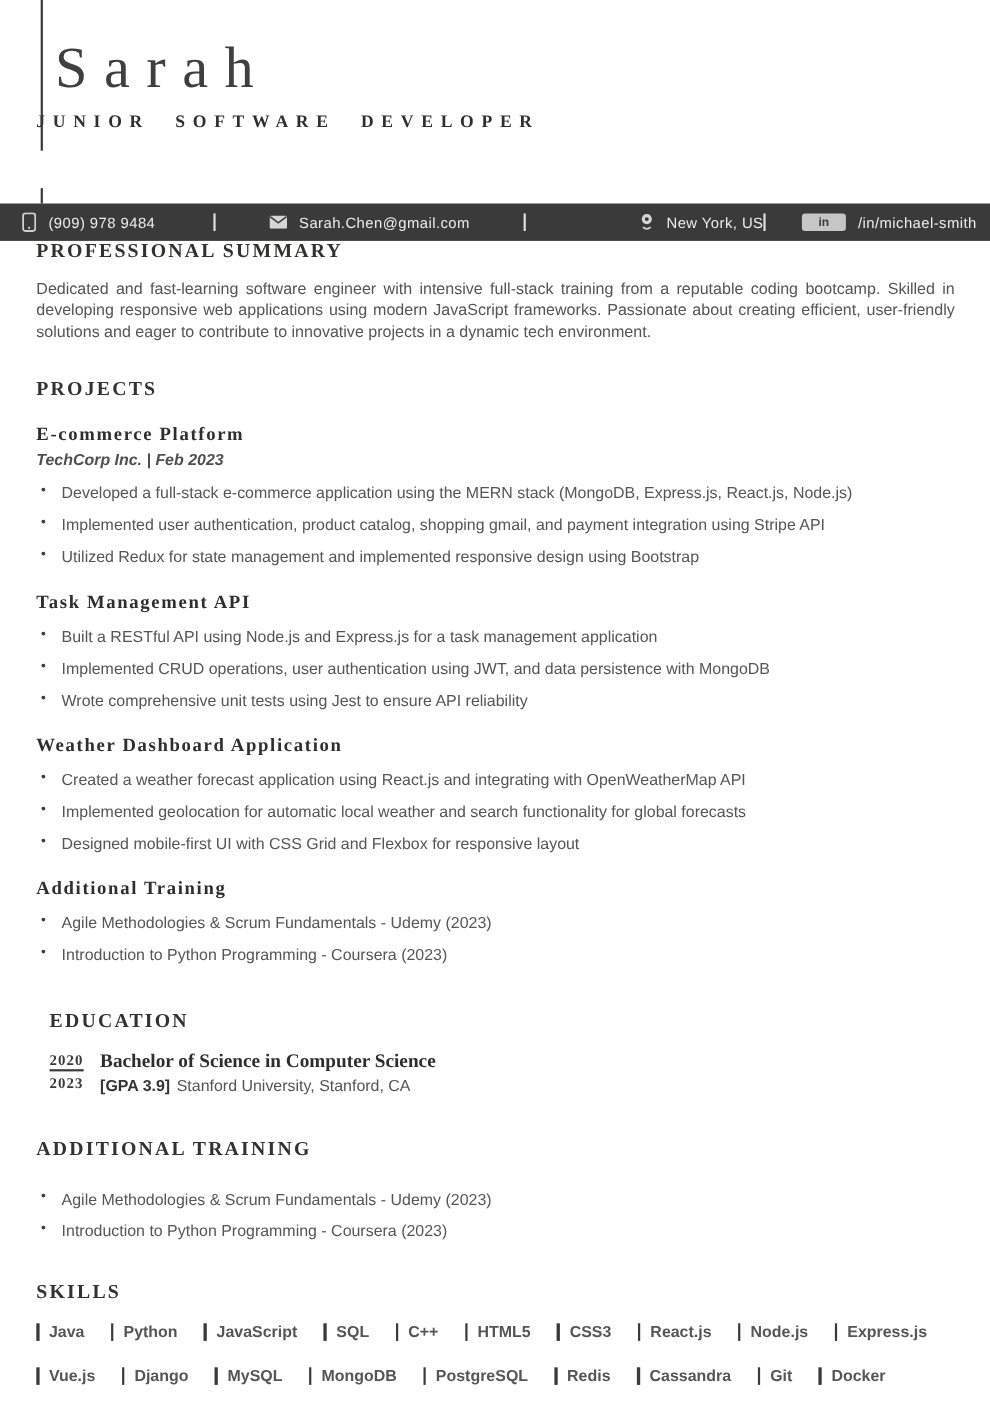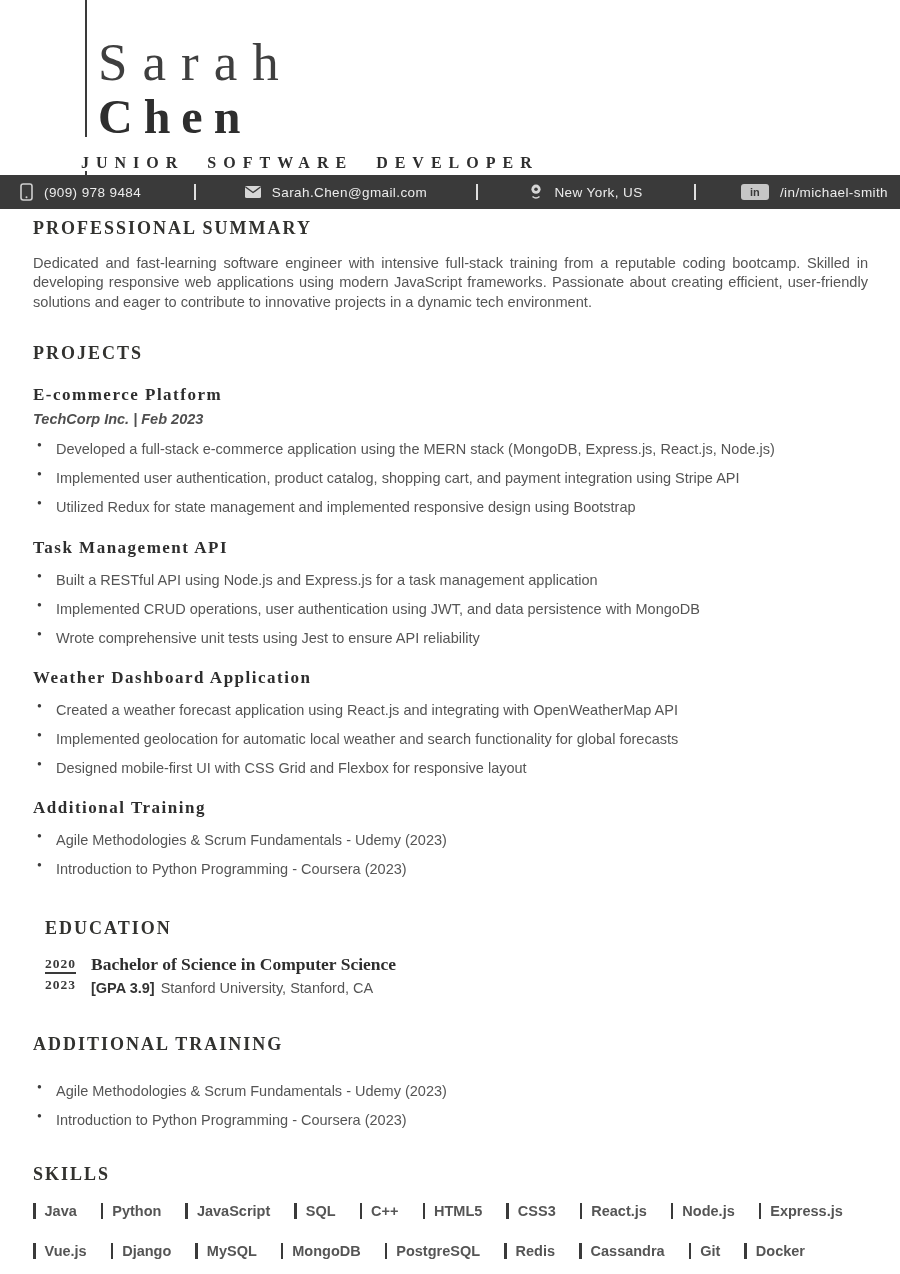"Sarah" .header { margin-left: 48px -> none }
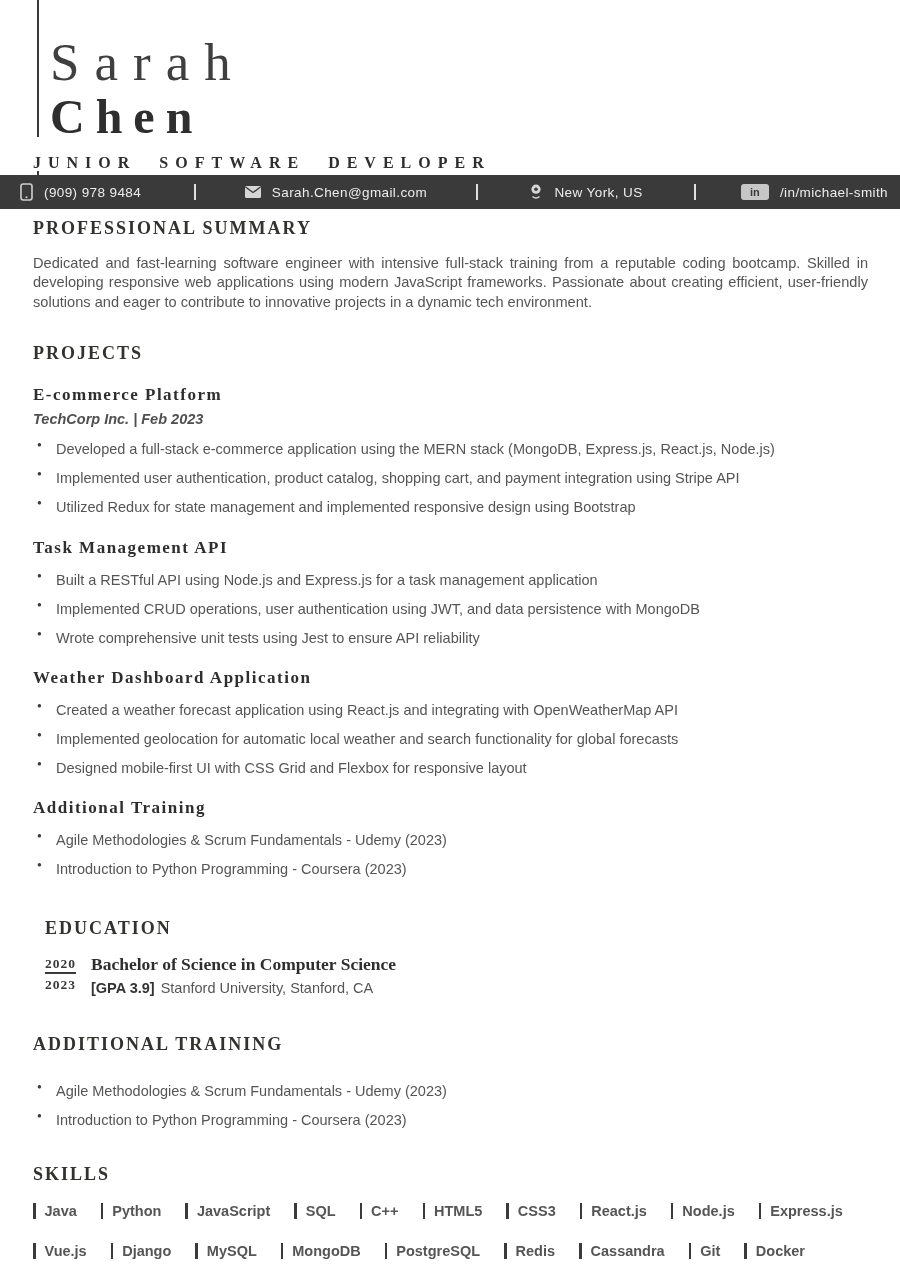"Chen" span.last-name { html: <span>Chen</span> -> none }
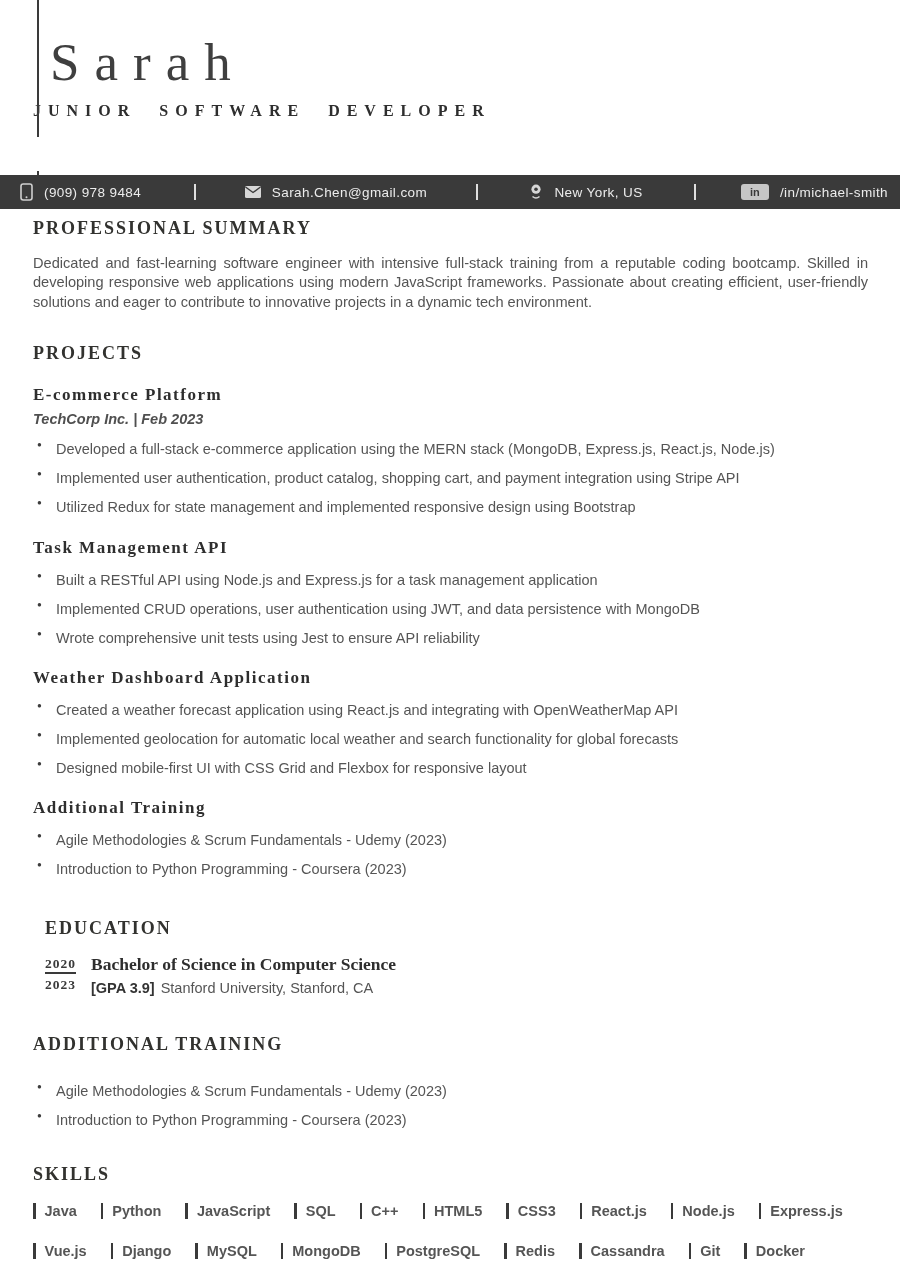"(909) 978 9484" .contact-bar { top: 175px -> 185px }
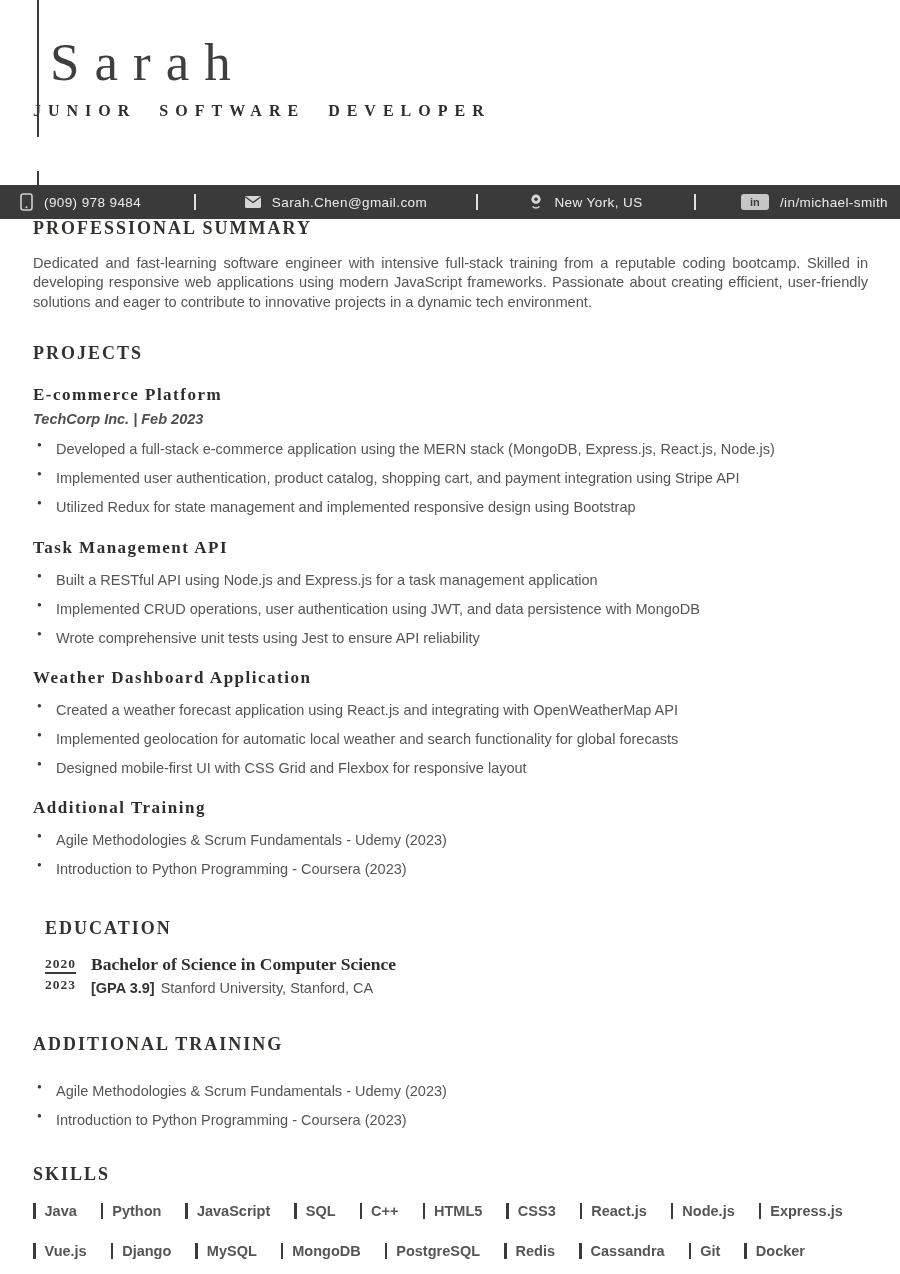"New York, US" .cell-location { justify-content: center -> flex-end }
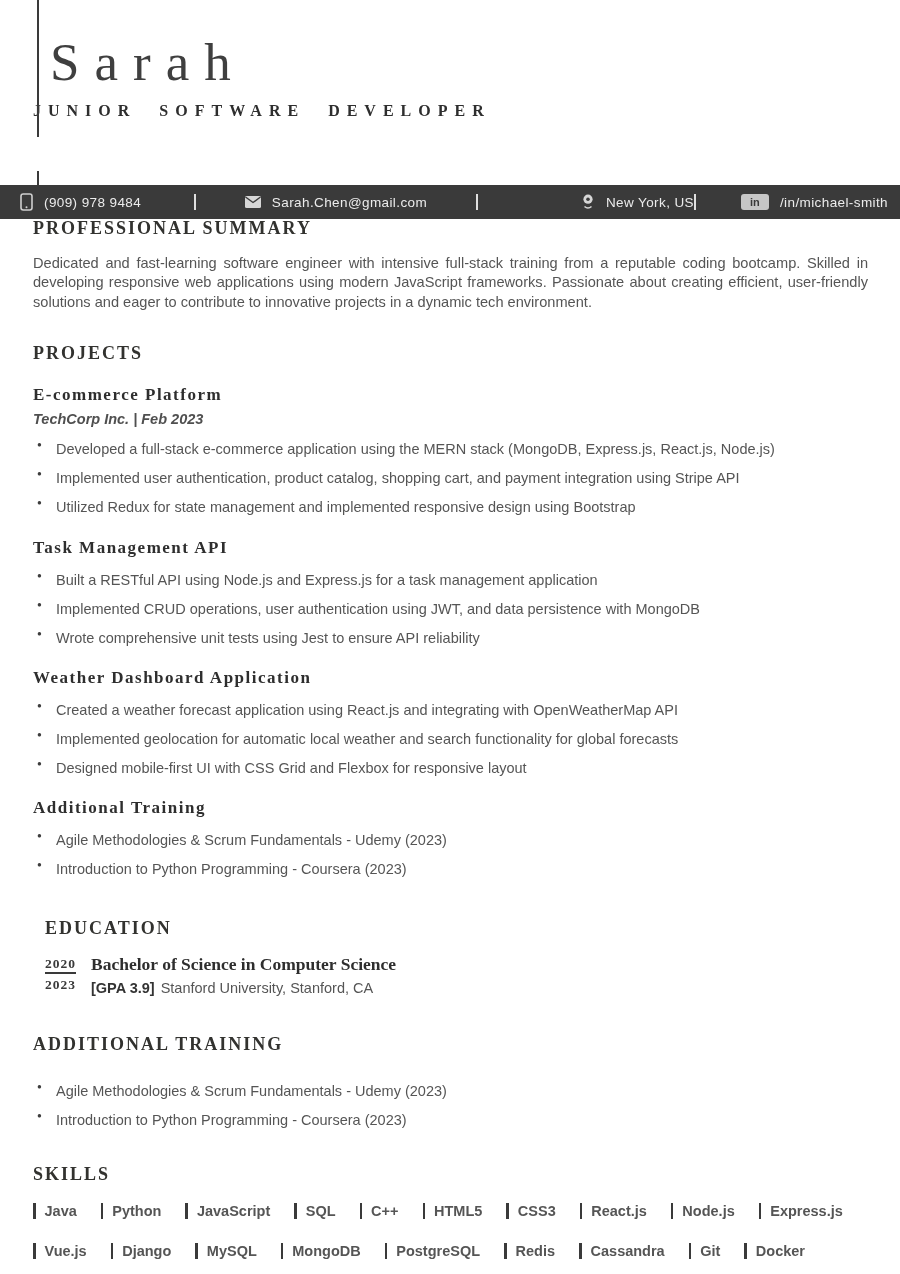"in" .li-badge { width: 28px -> 40px }
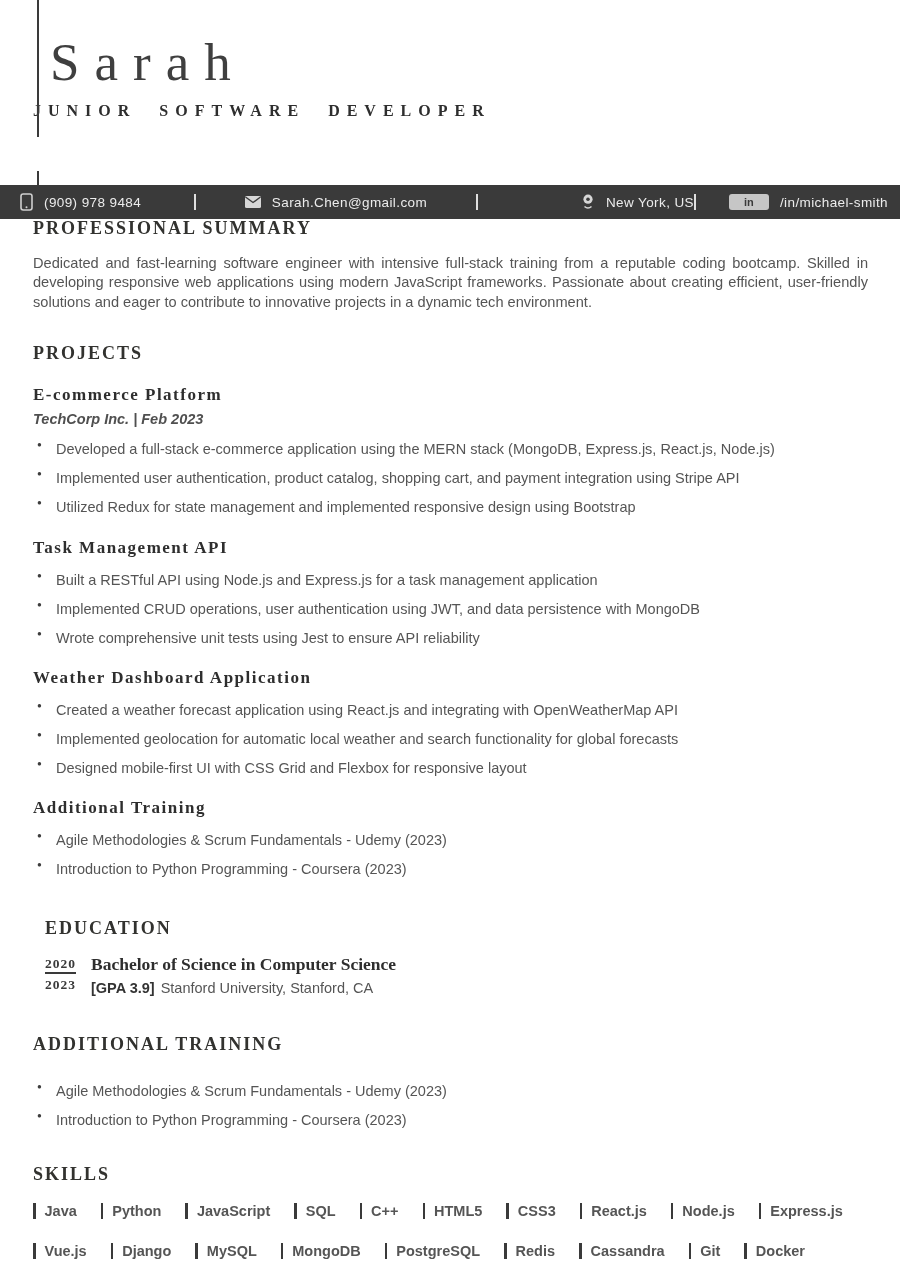"Implemented user authentication, product" li { text: cart -> gmail }
